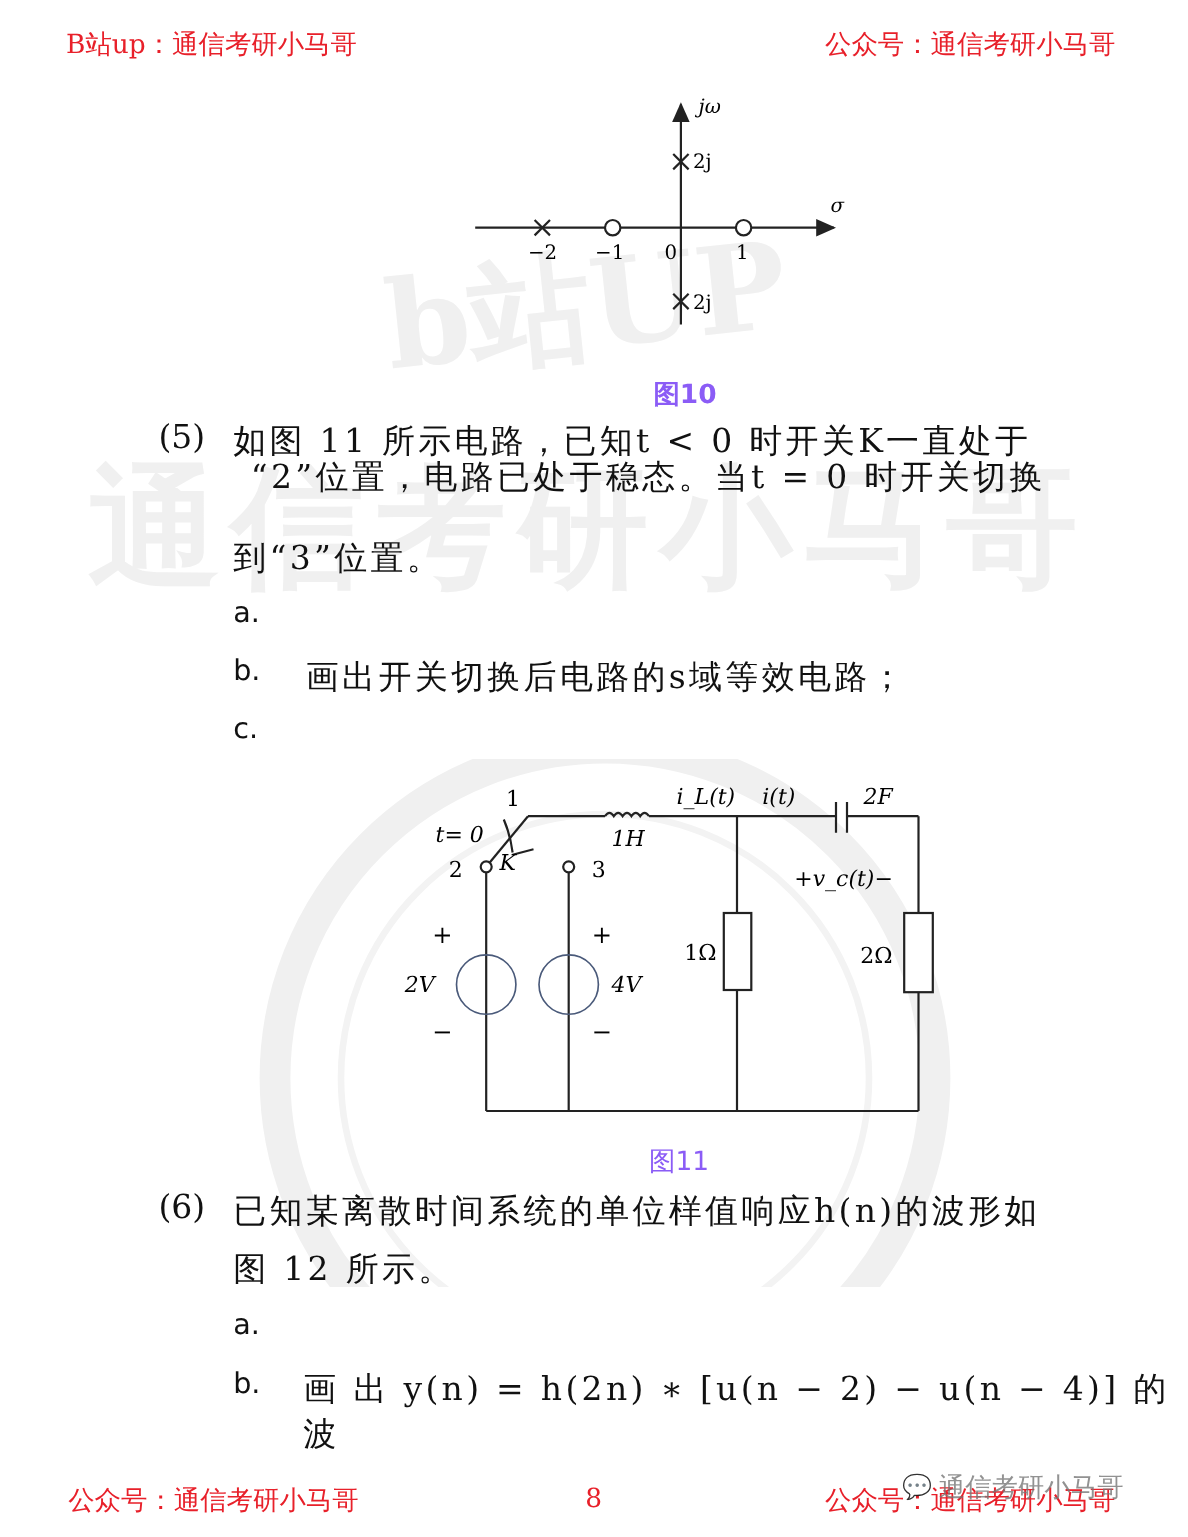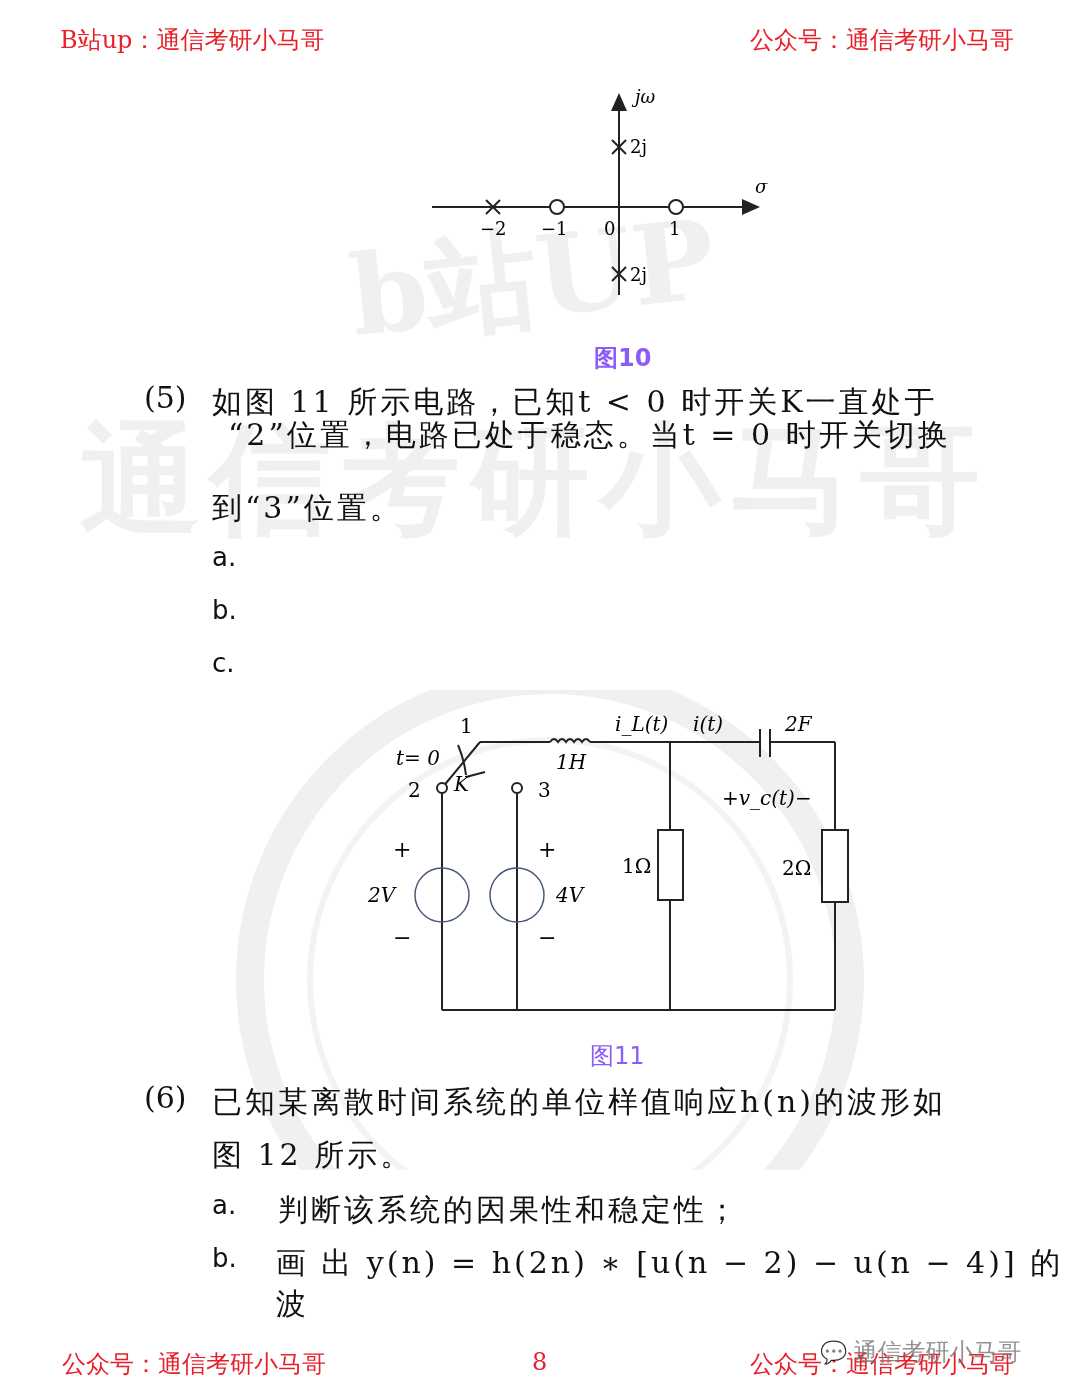"画出开关切换后电路的s域等效电路；" span.txt { html: none -> <span>画出开关切换后电路的s域等效电路；</span> }
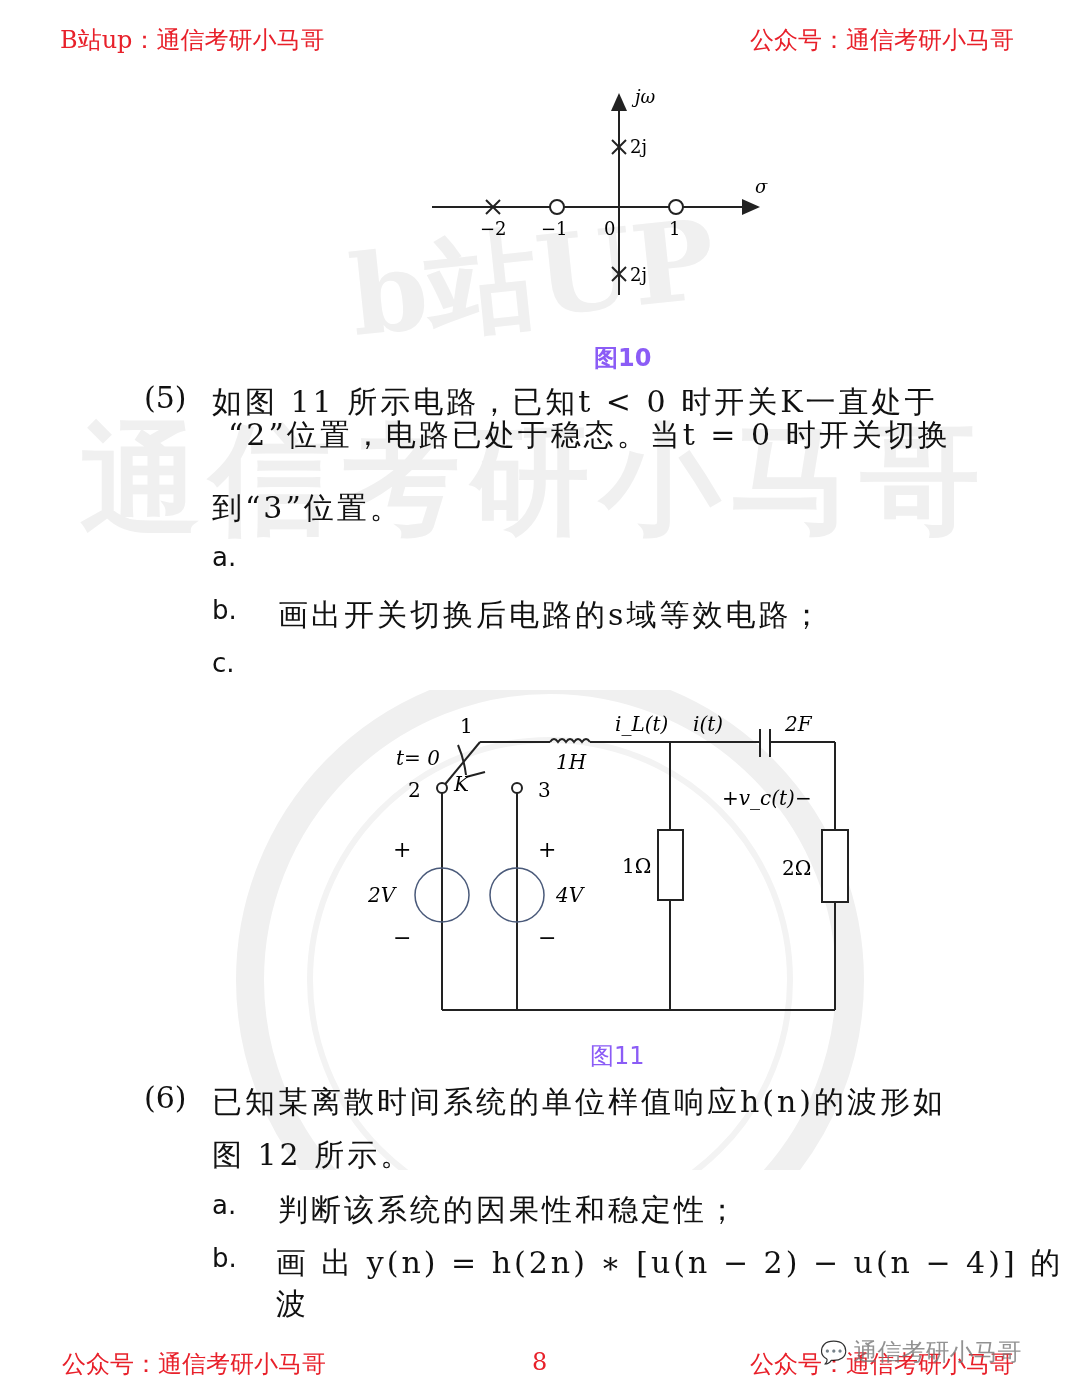"判断该系统的因果性和稳定性；" span.txt { html: <span>判断该系统的因果性和稳定性；</span> -> none }
